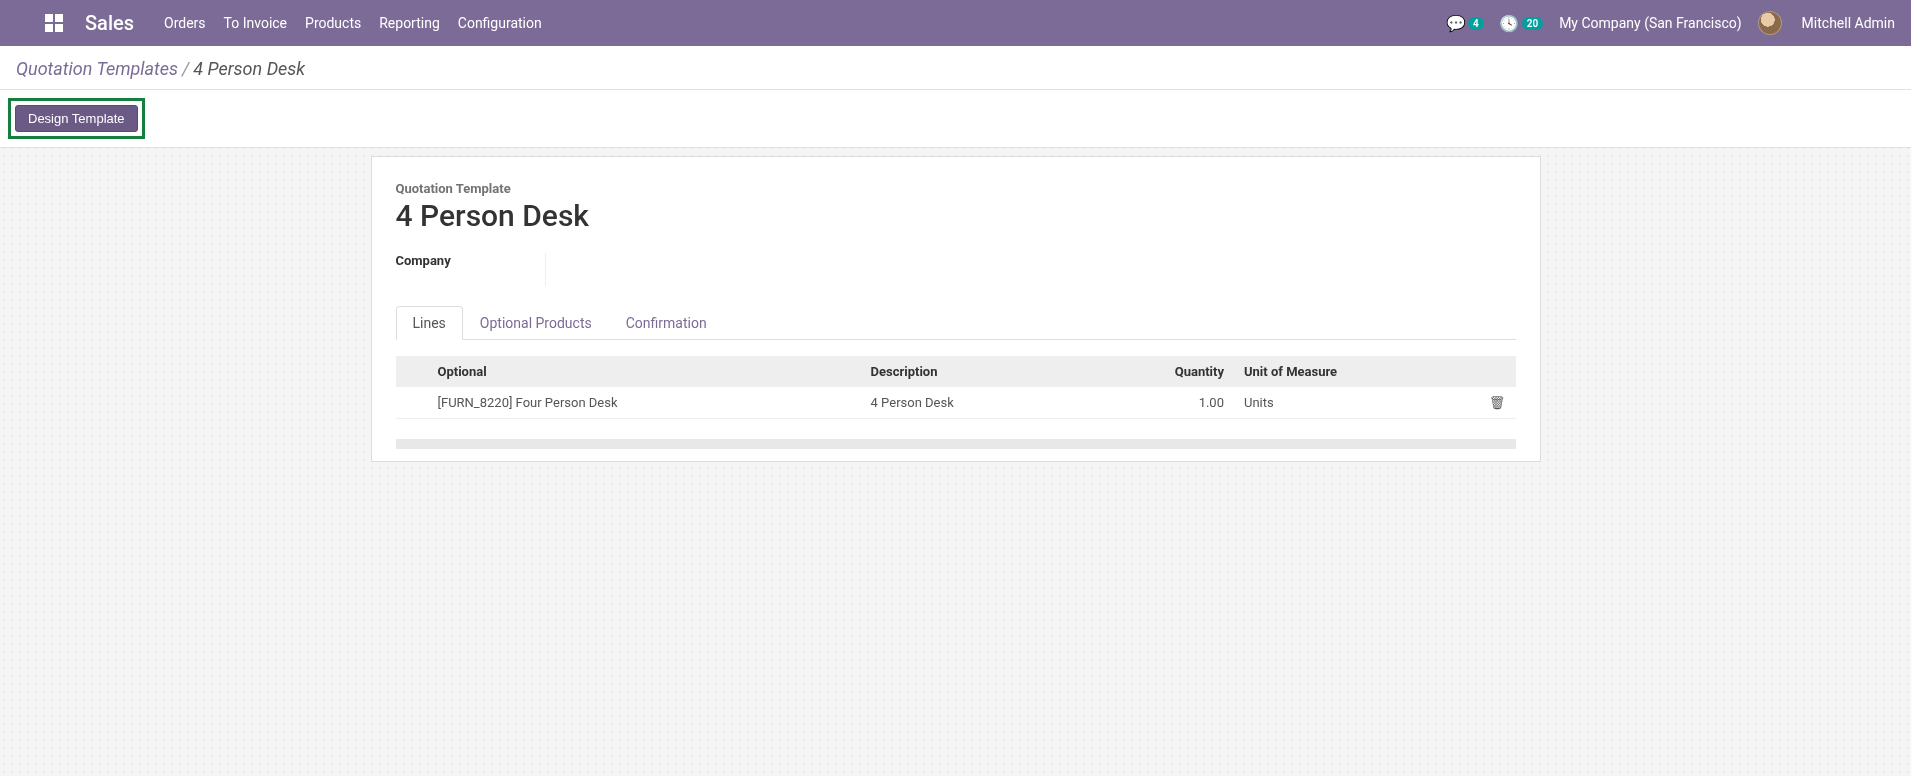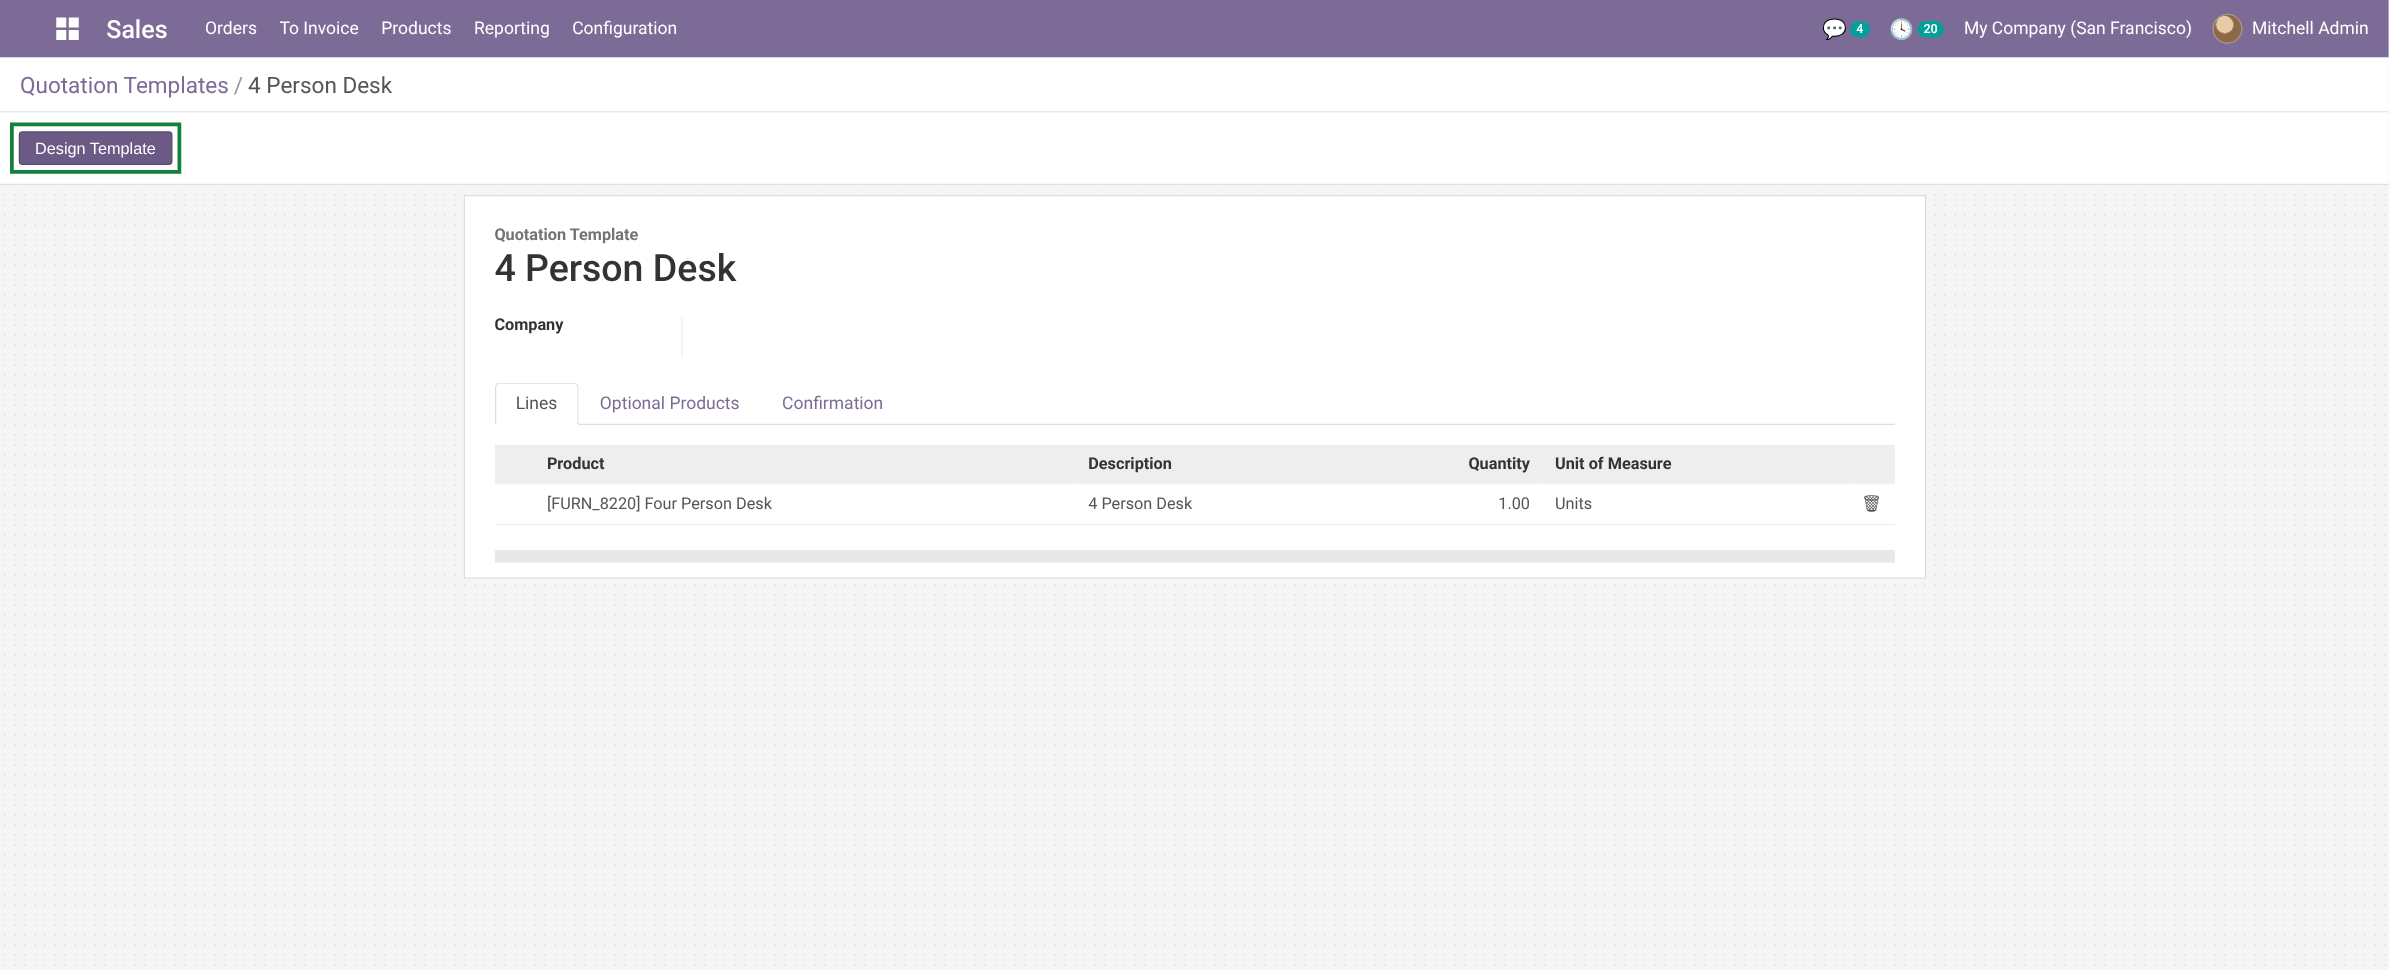"Mitchell Admin" .user-wrap { gap: 8px -> 20px }
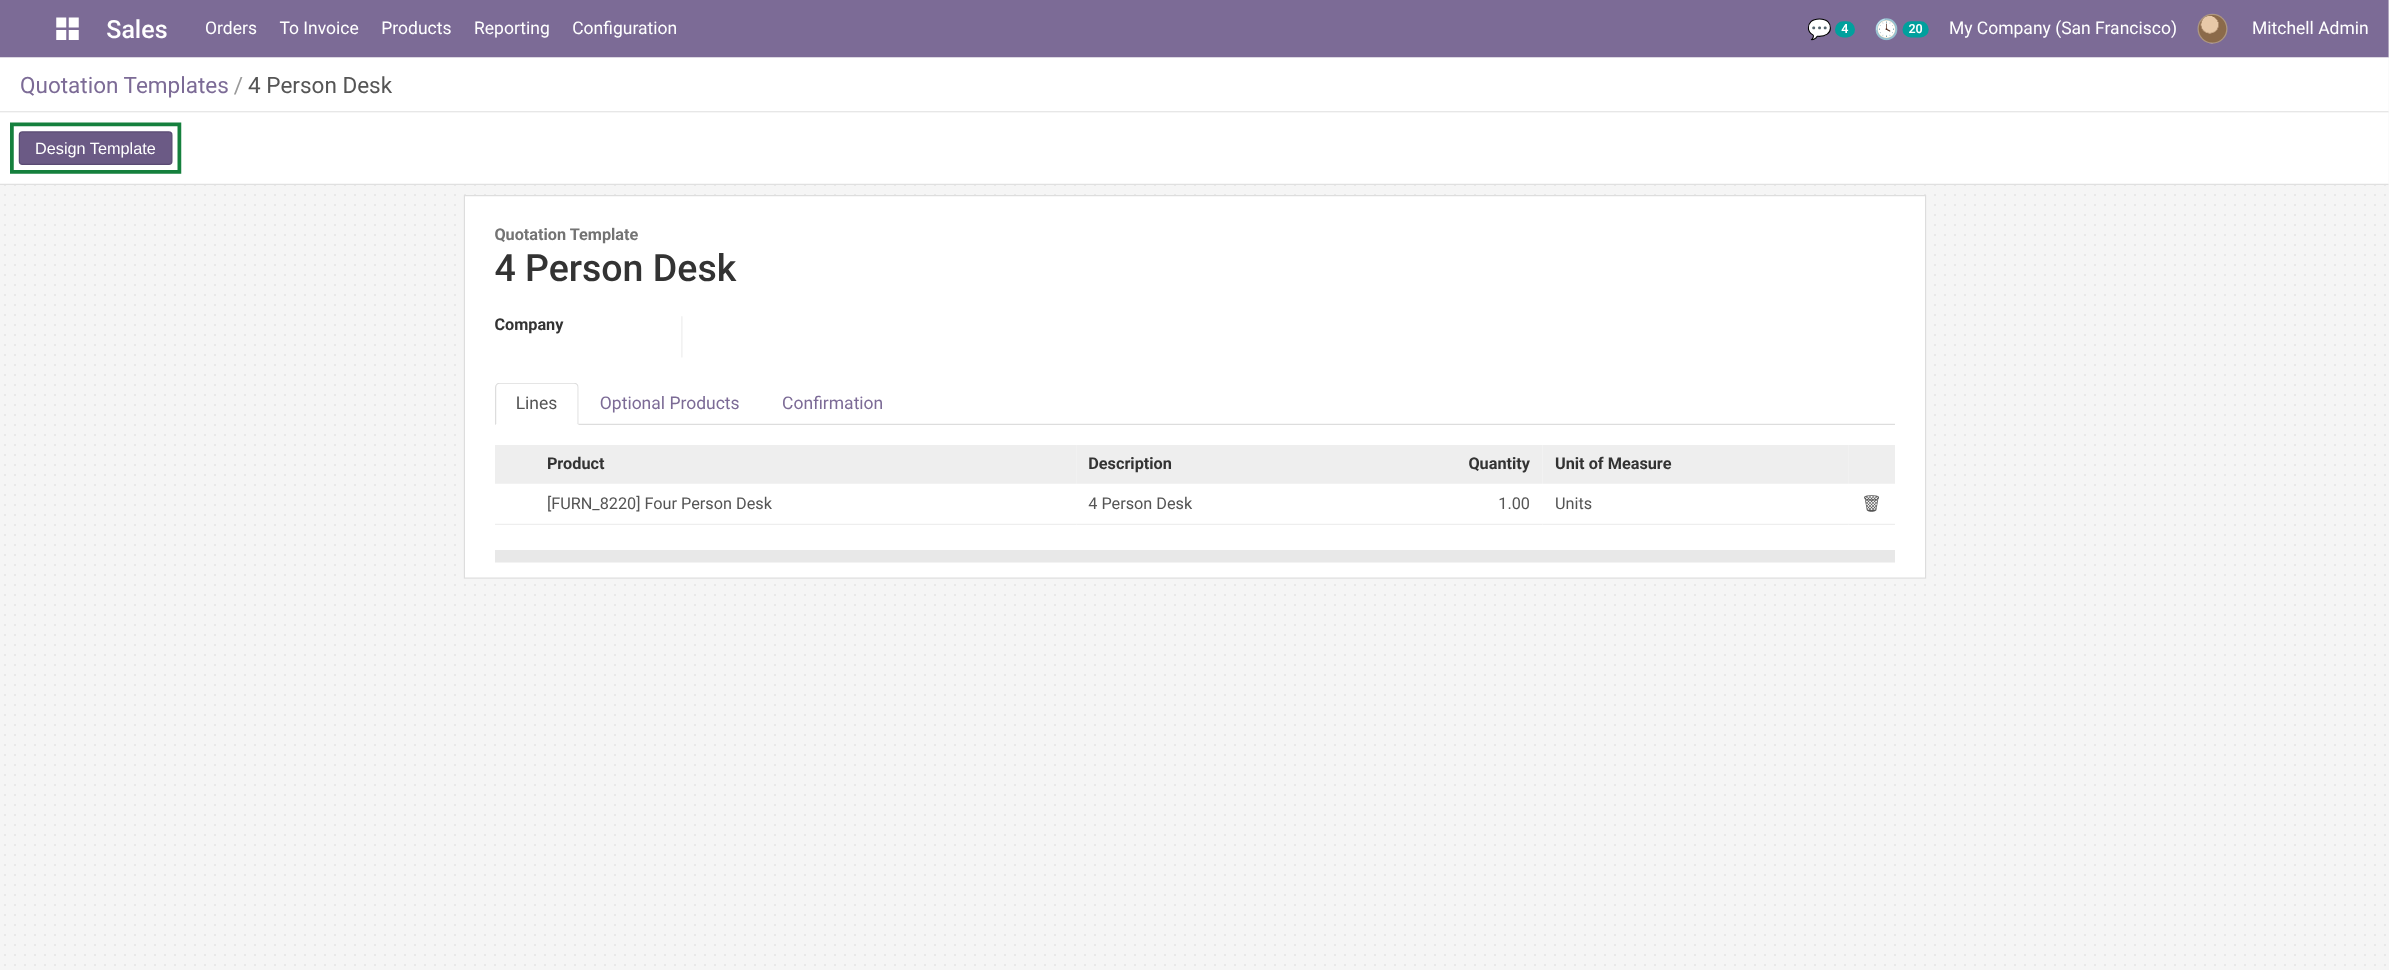"Quotation Templates" .breadcrumb { font-style: none -> italic }
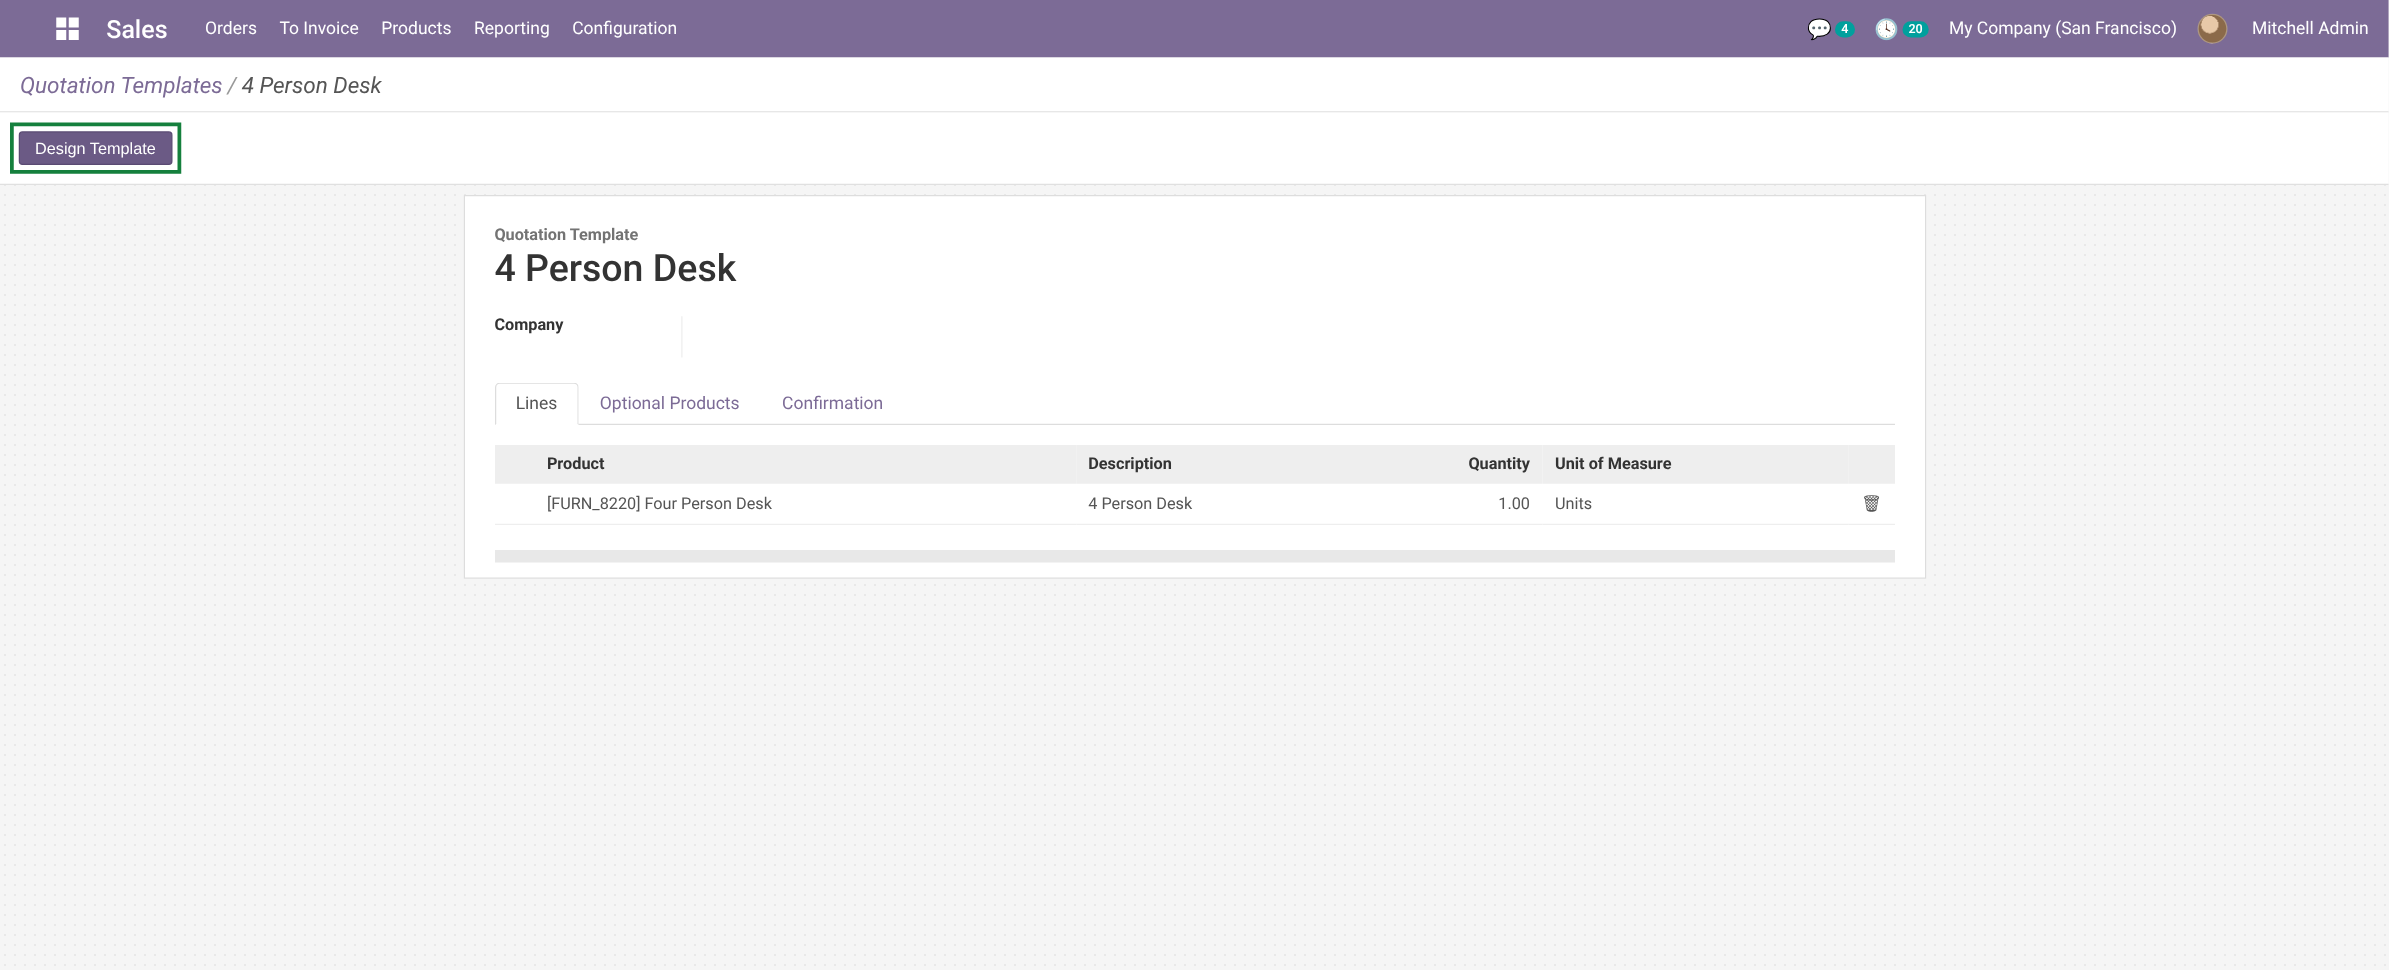"Product" th { text: Product -> Optional }
